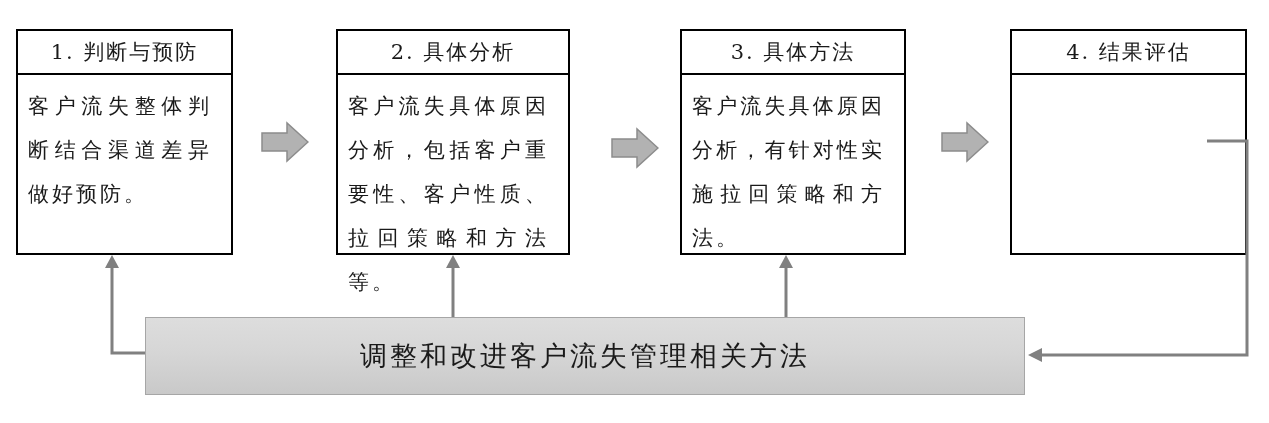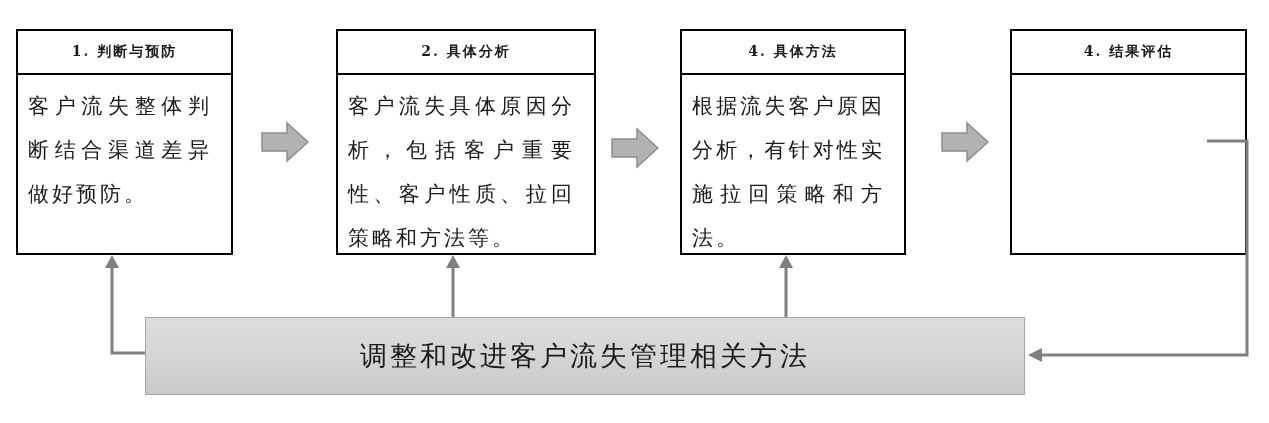"1. 判断与预防" .step-title { font-size: 14px -> 21px; font-weight: bold -> none }
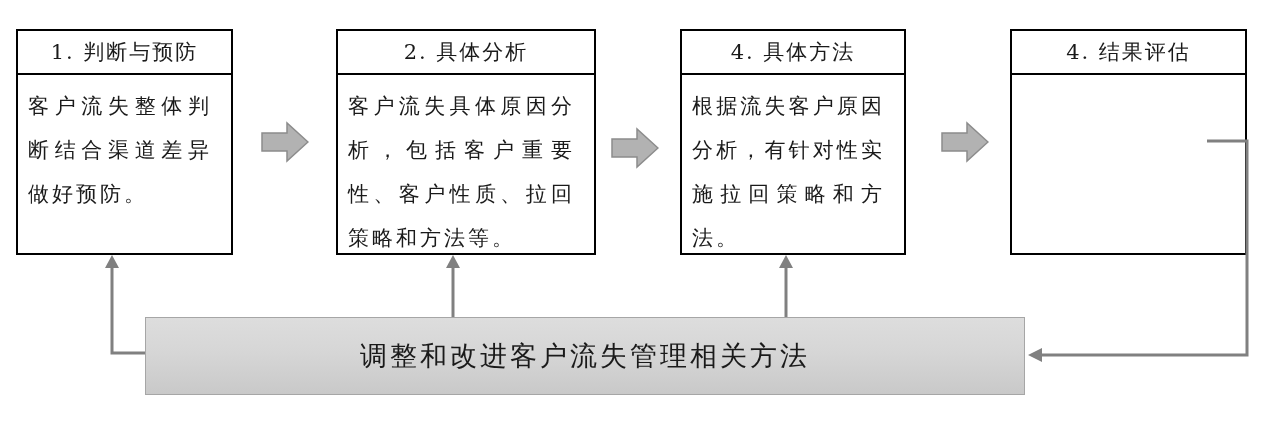"2. 具体分析" .box2 { width: 260px -> 234px }
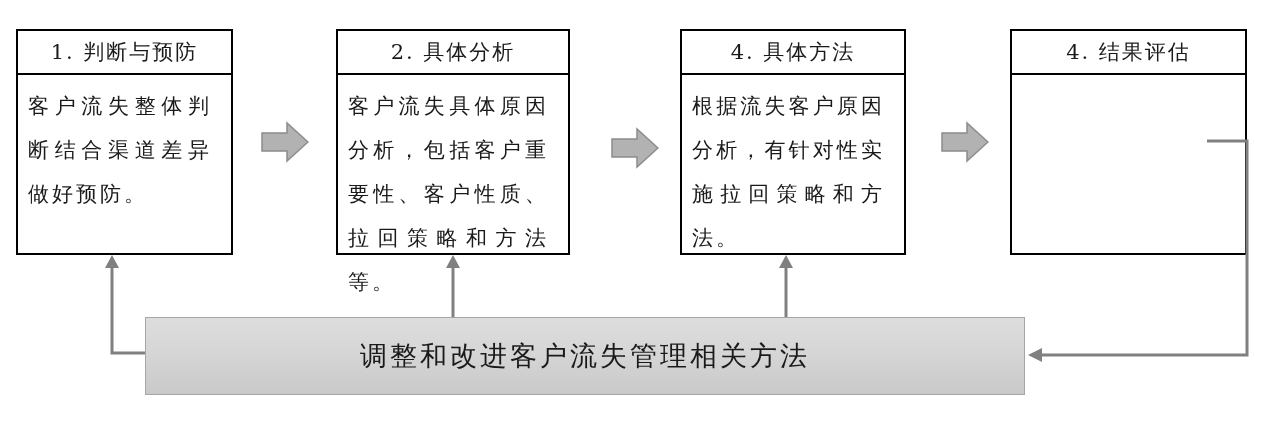"4. 具体方法" div.step-title { text: 4 -> 3 }
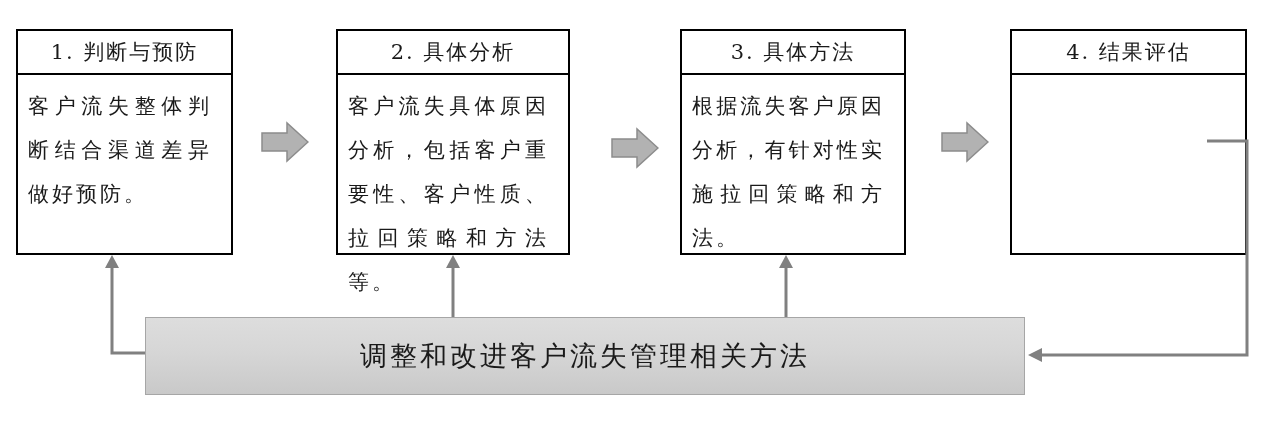"根据流失客户原因分析，有针对性实施拉回策略和方法。" div.step-body { text: 根据流失客户 -> 客户流失具体 }
